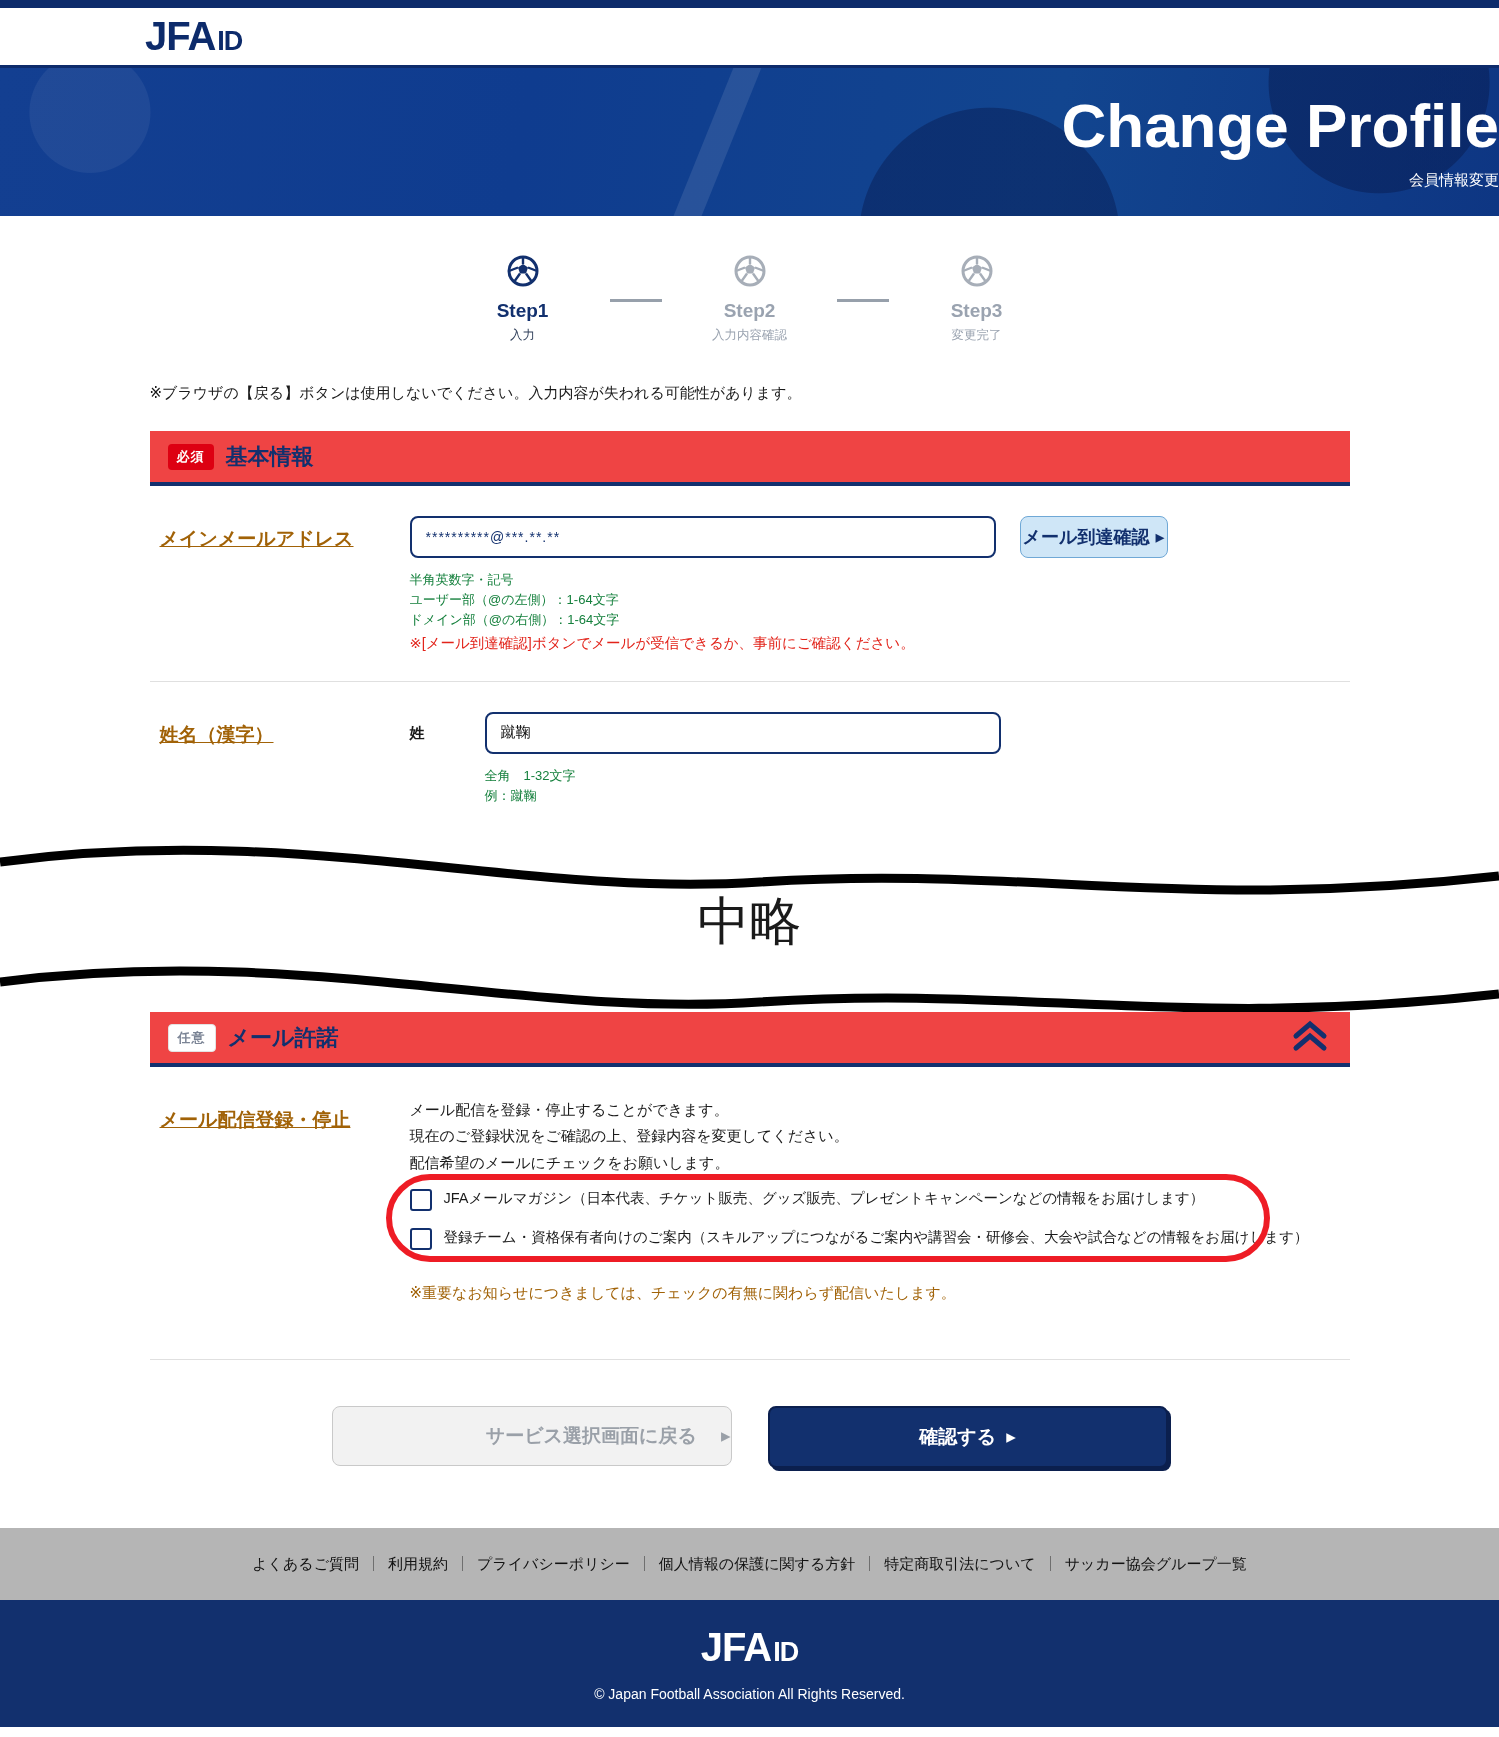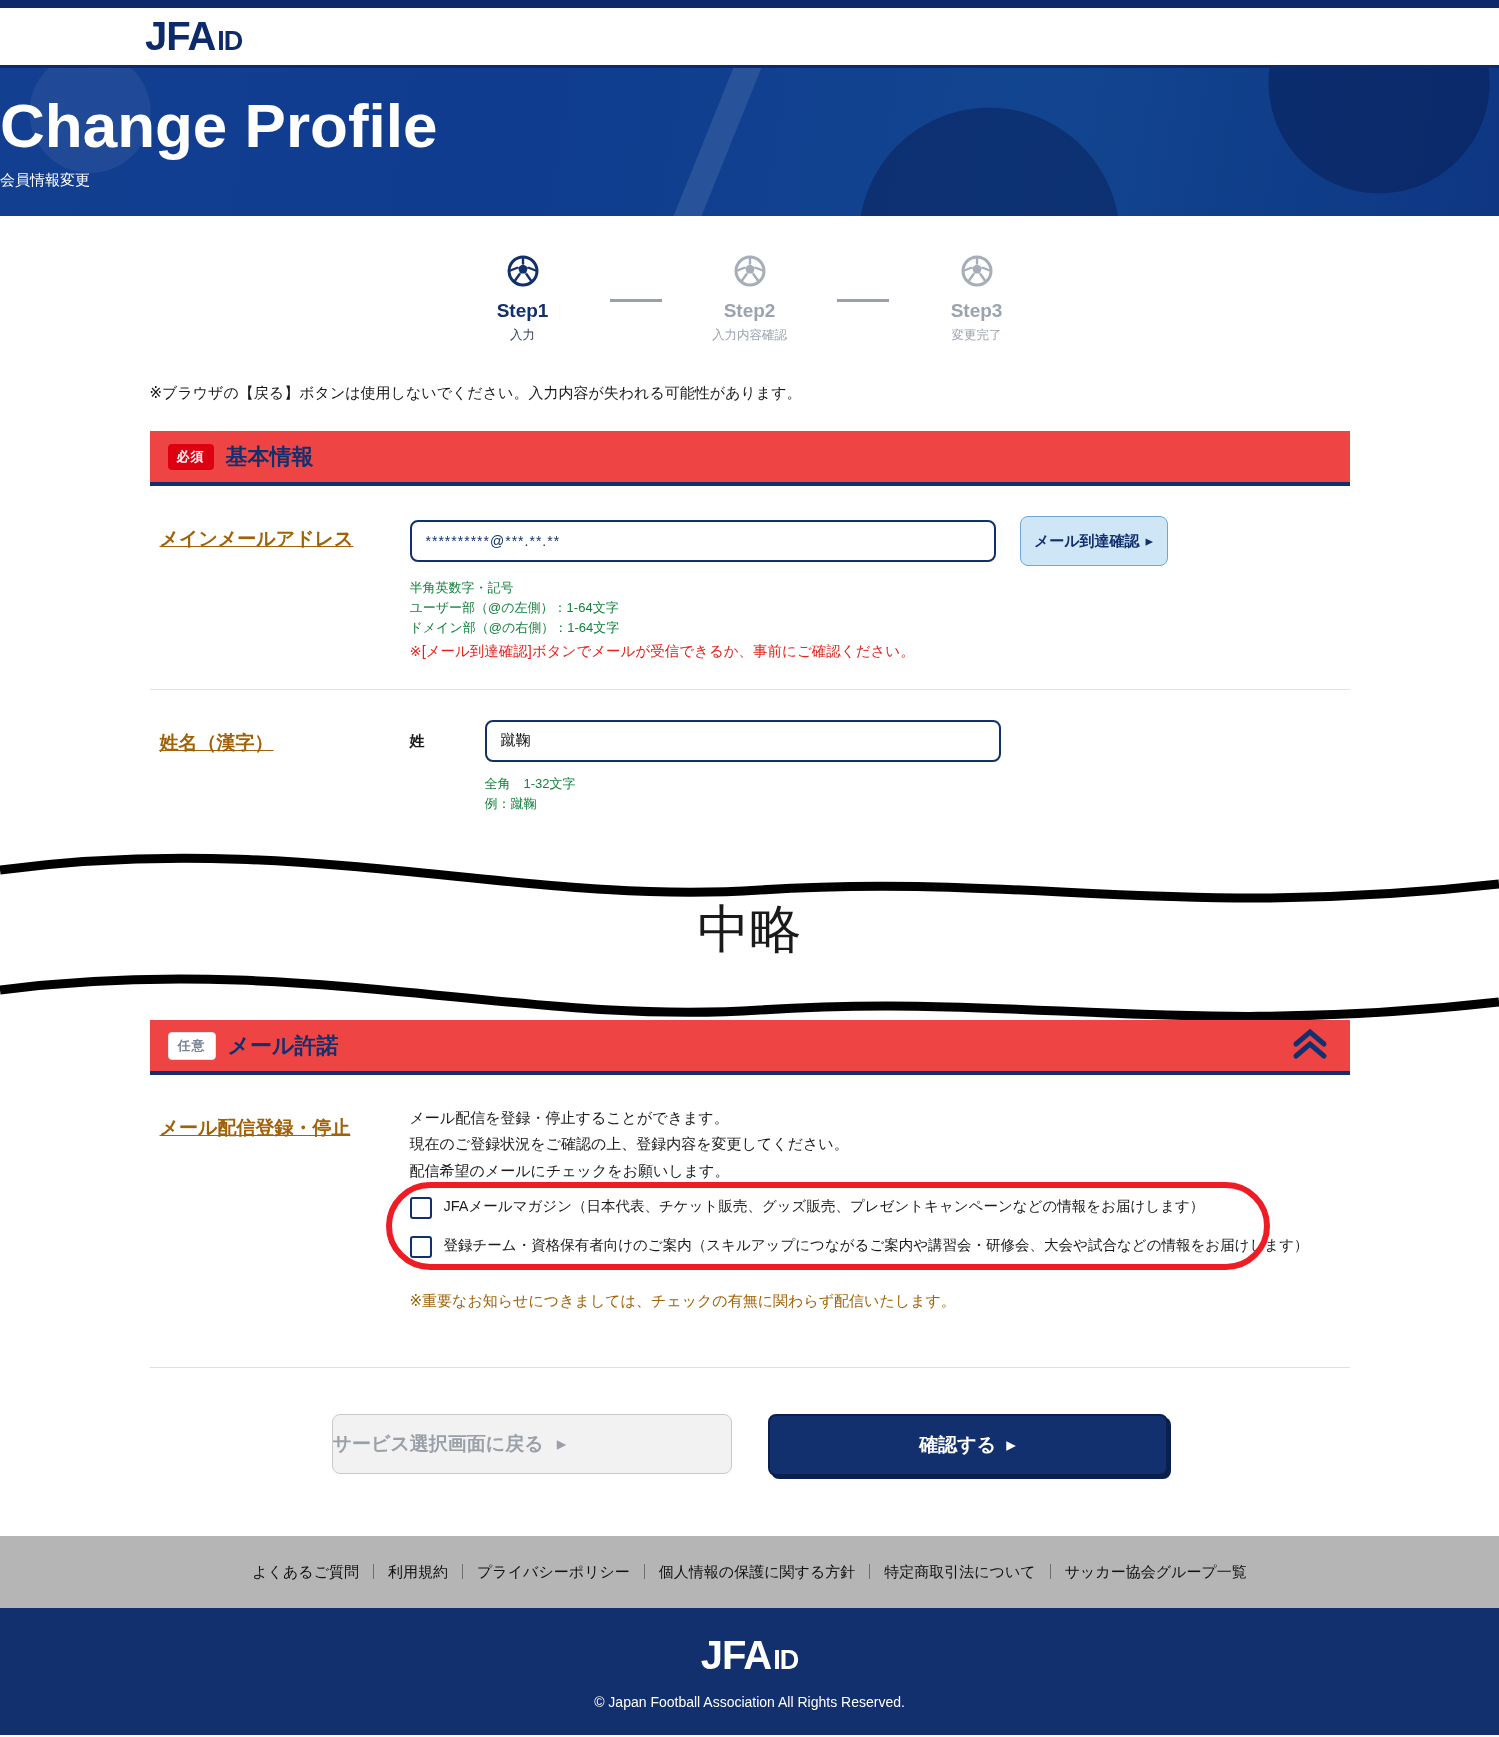"Change Profile" .hero { align-items: flex-start -> flex-end }
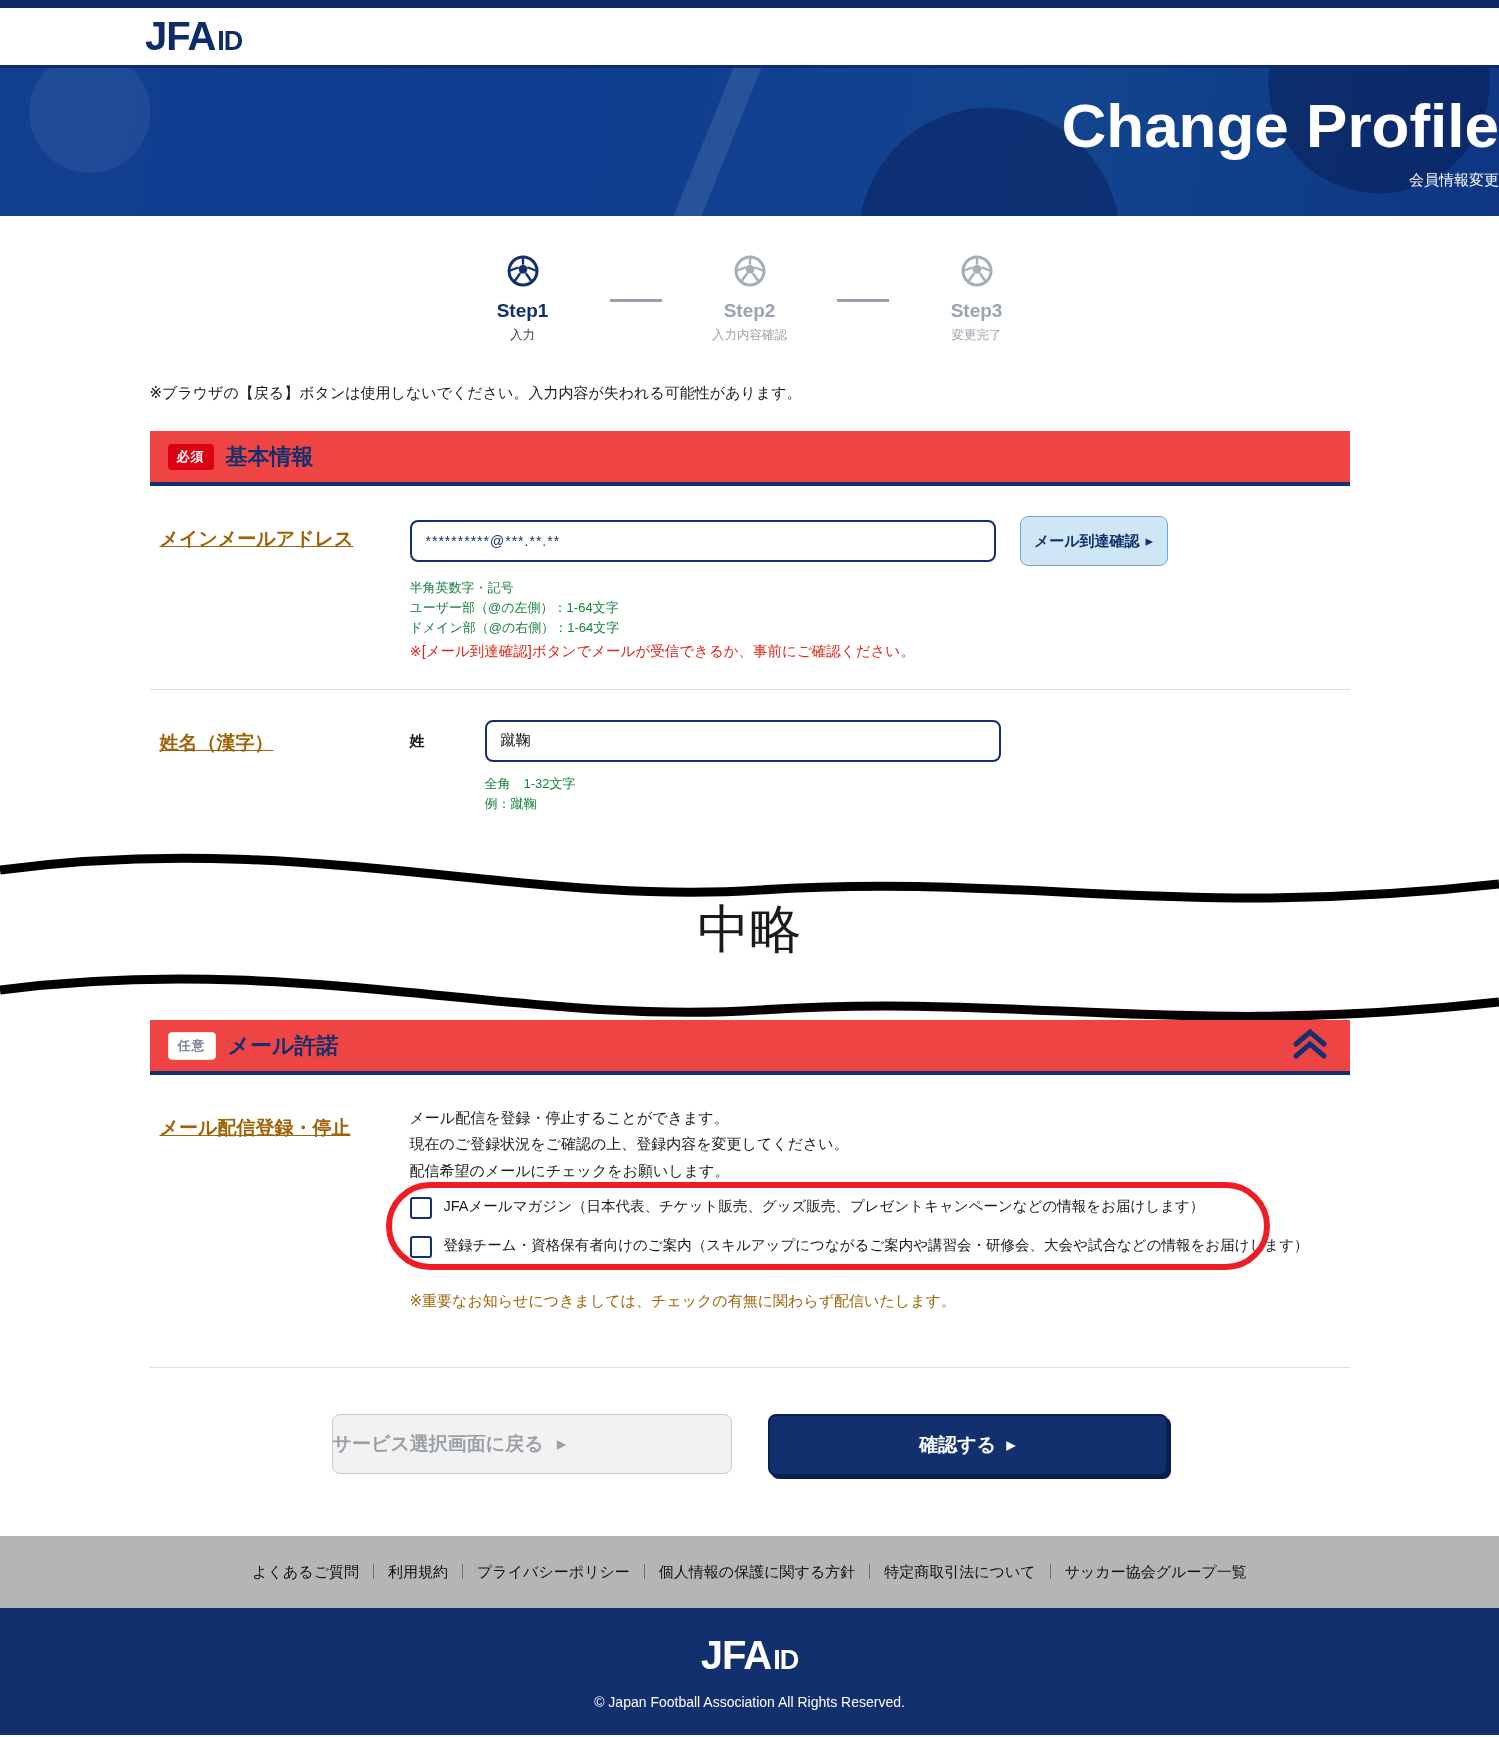"メール到達確認" .btn-mail { font-size: 15px -> 18px; height: 50px -> 42px }
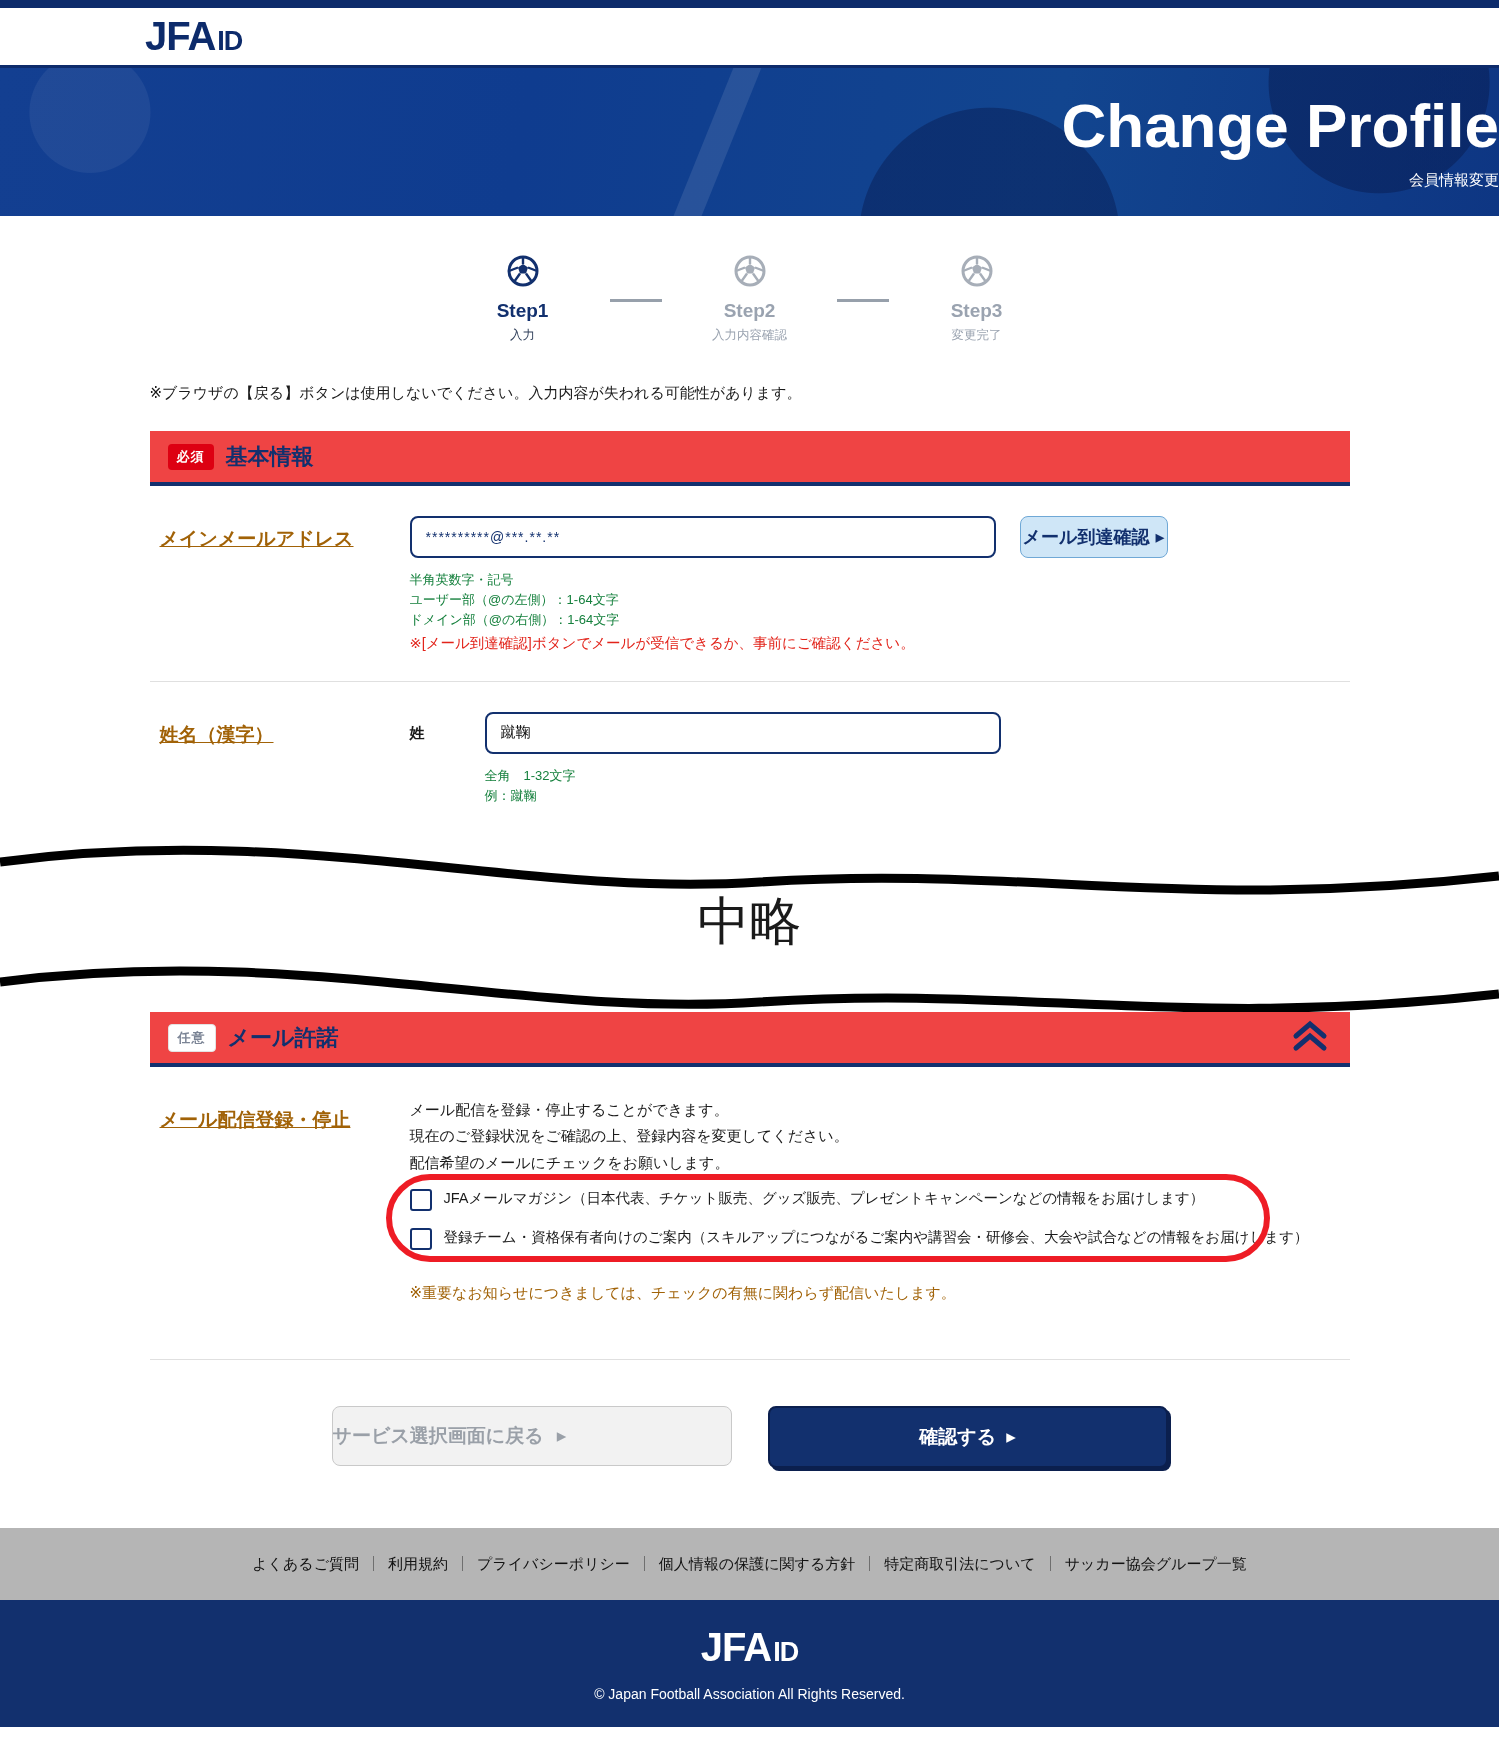"サービス選択画面に戻る" .btn-back { gap: 13px -> 24px; justify-content: flex-start -> flex-end }
